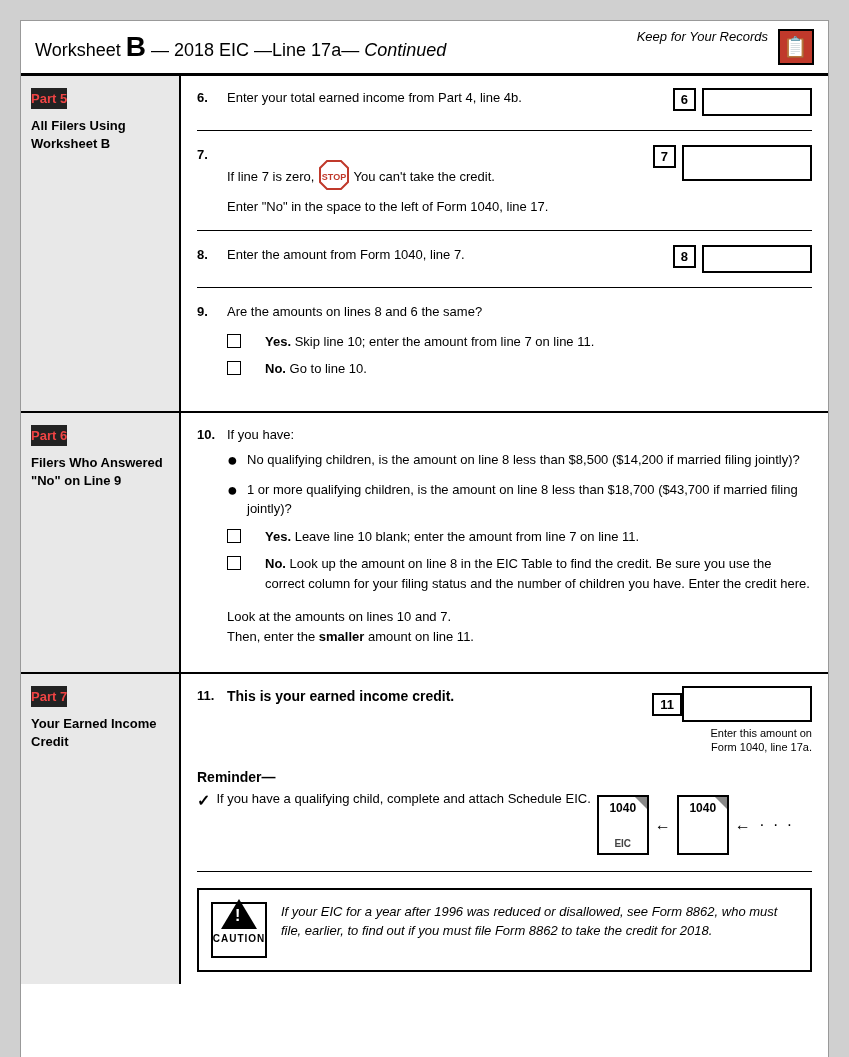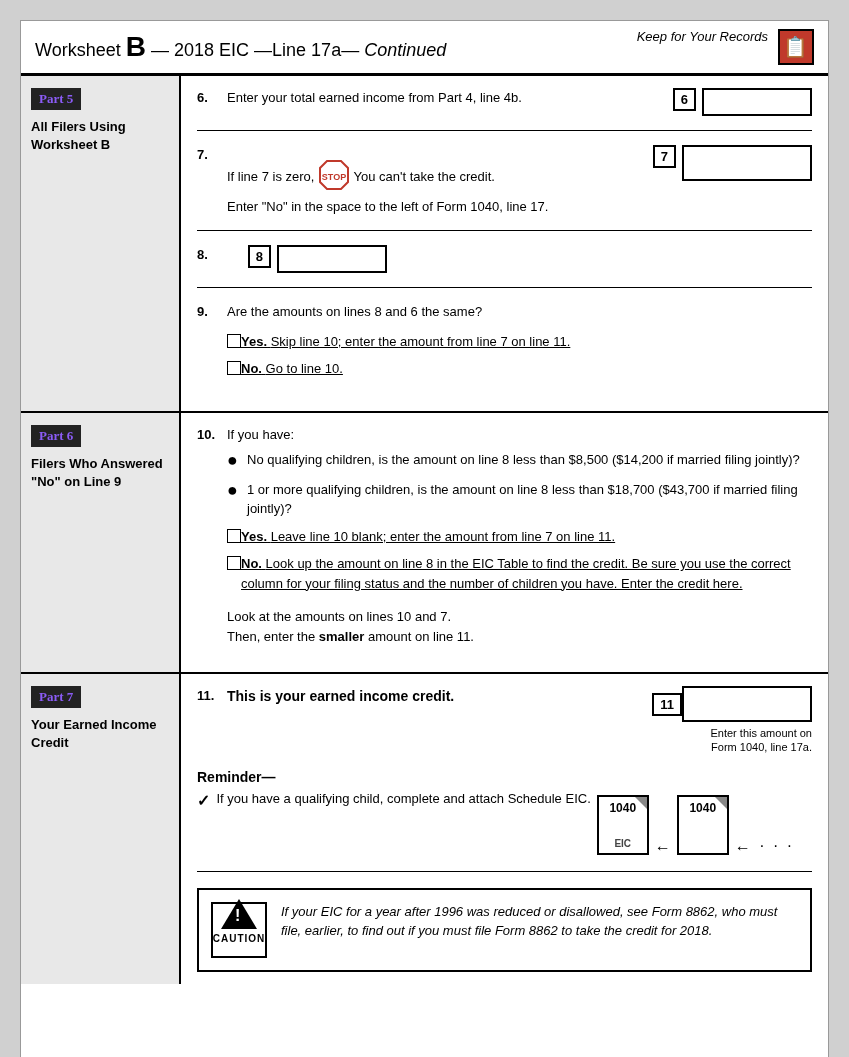"Part 5" .part-badge { color: #8b5cf6 -> #ef4444; font-family: Liberation Serif, serif -> none; padding: 3px 8px -> 3px 0 }
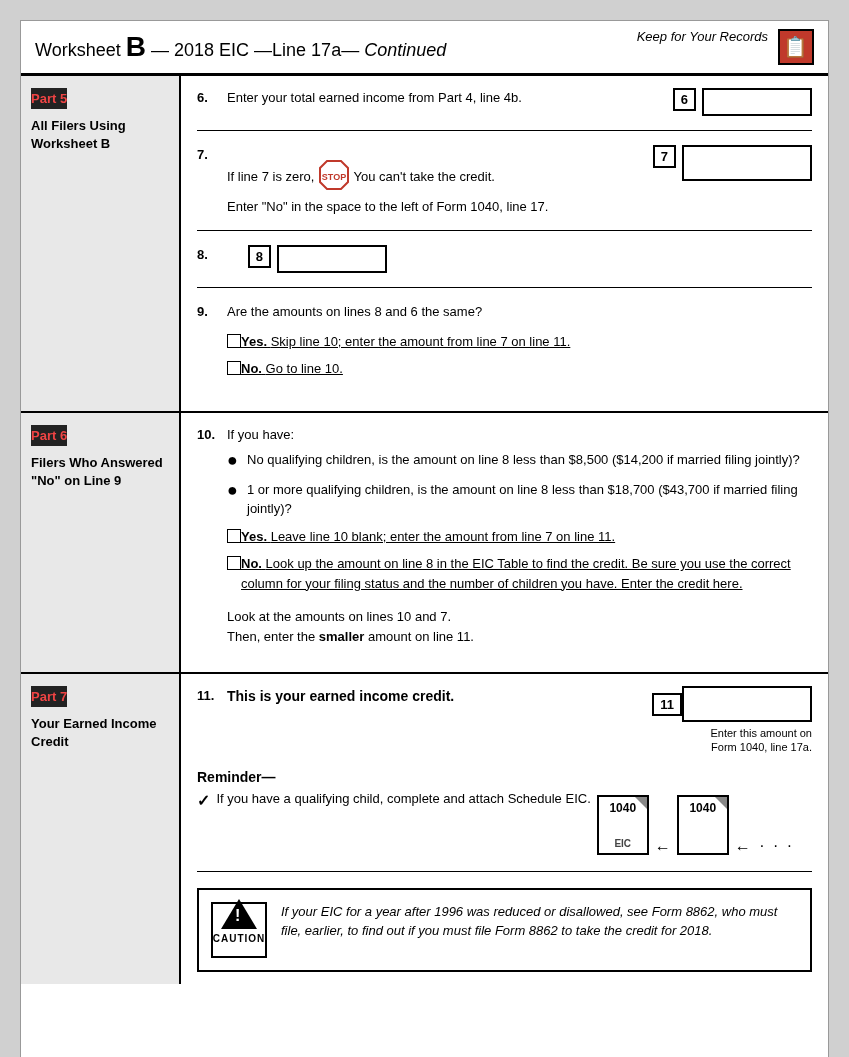"Enter the amount from Form" span.line-text { html: none -> <span>Enter the amount from Form 1040, line 7.</span> }
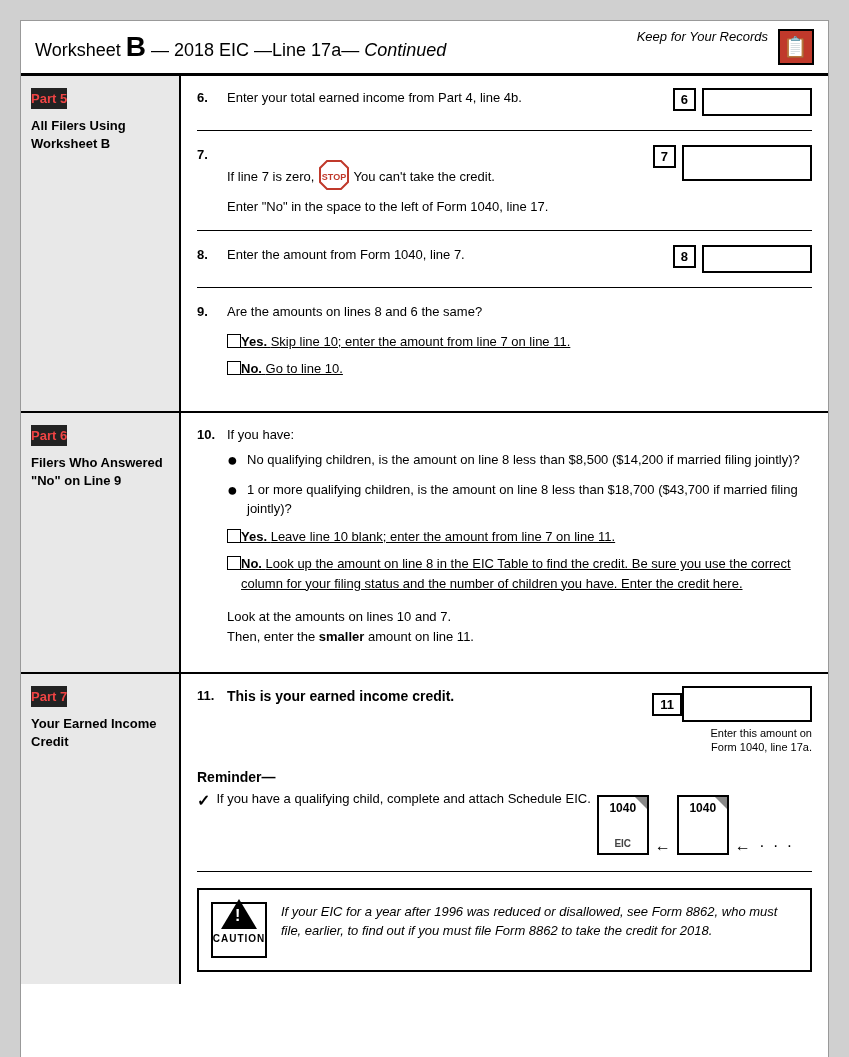"Yes. Skip line 10; enter" .checkbox-row { gap: 0 -> 24px; text-decoration: underline -> none }
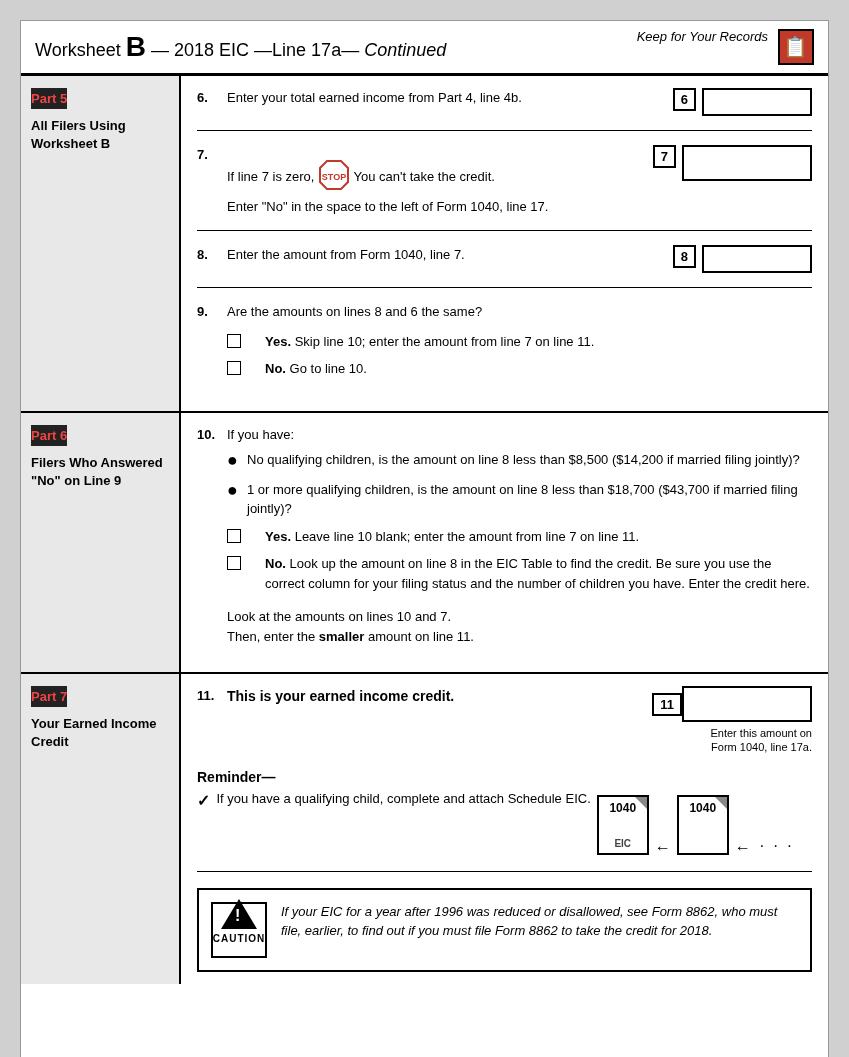"1040" .form-icons { align-items: flex-end -> center }
